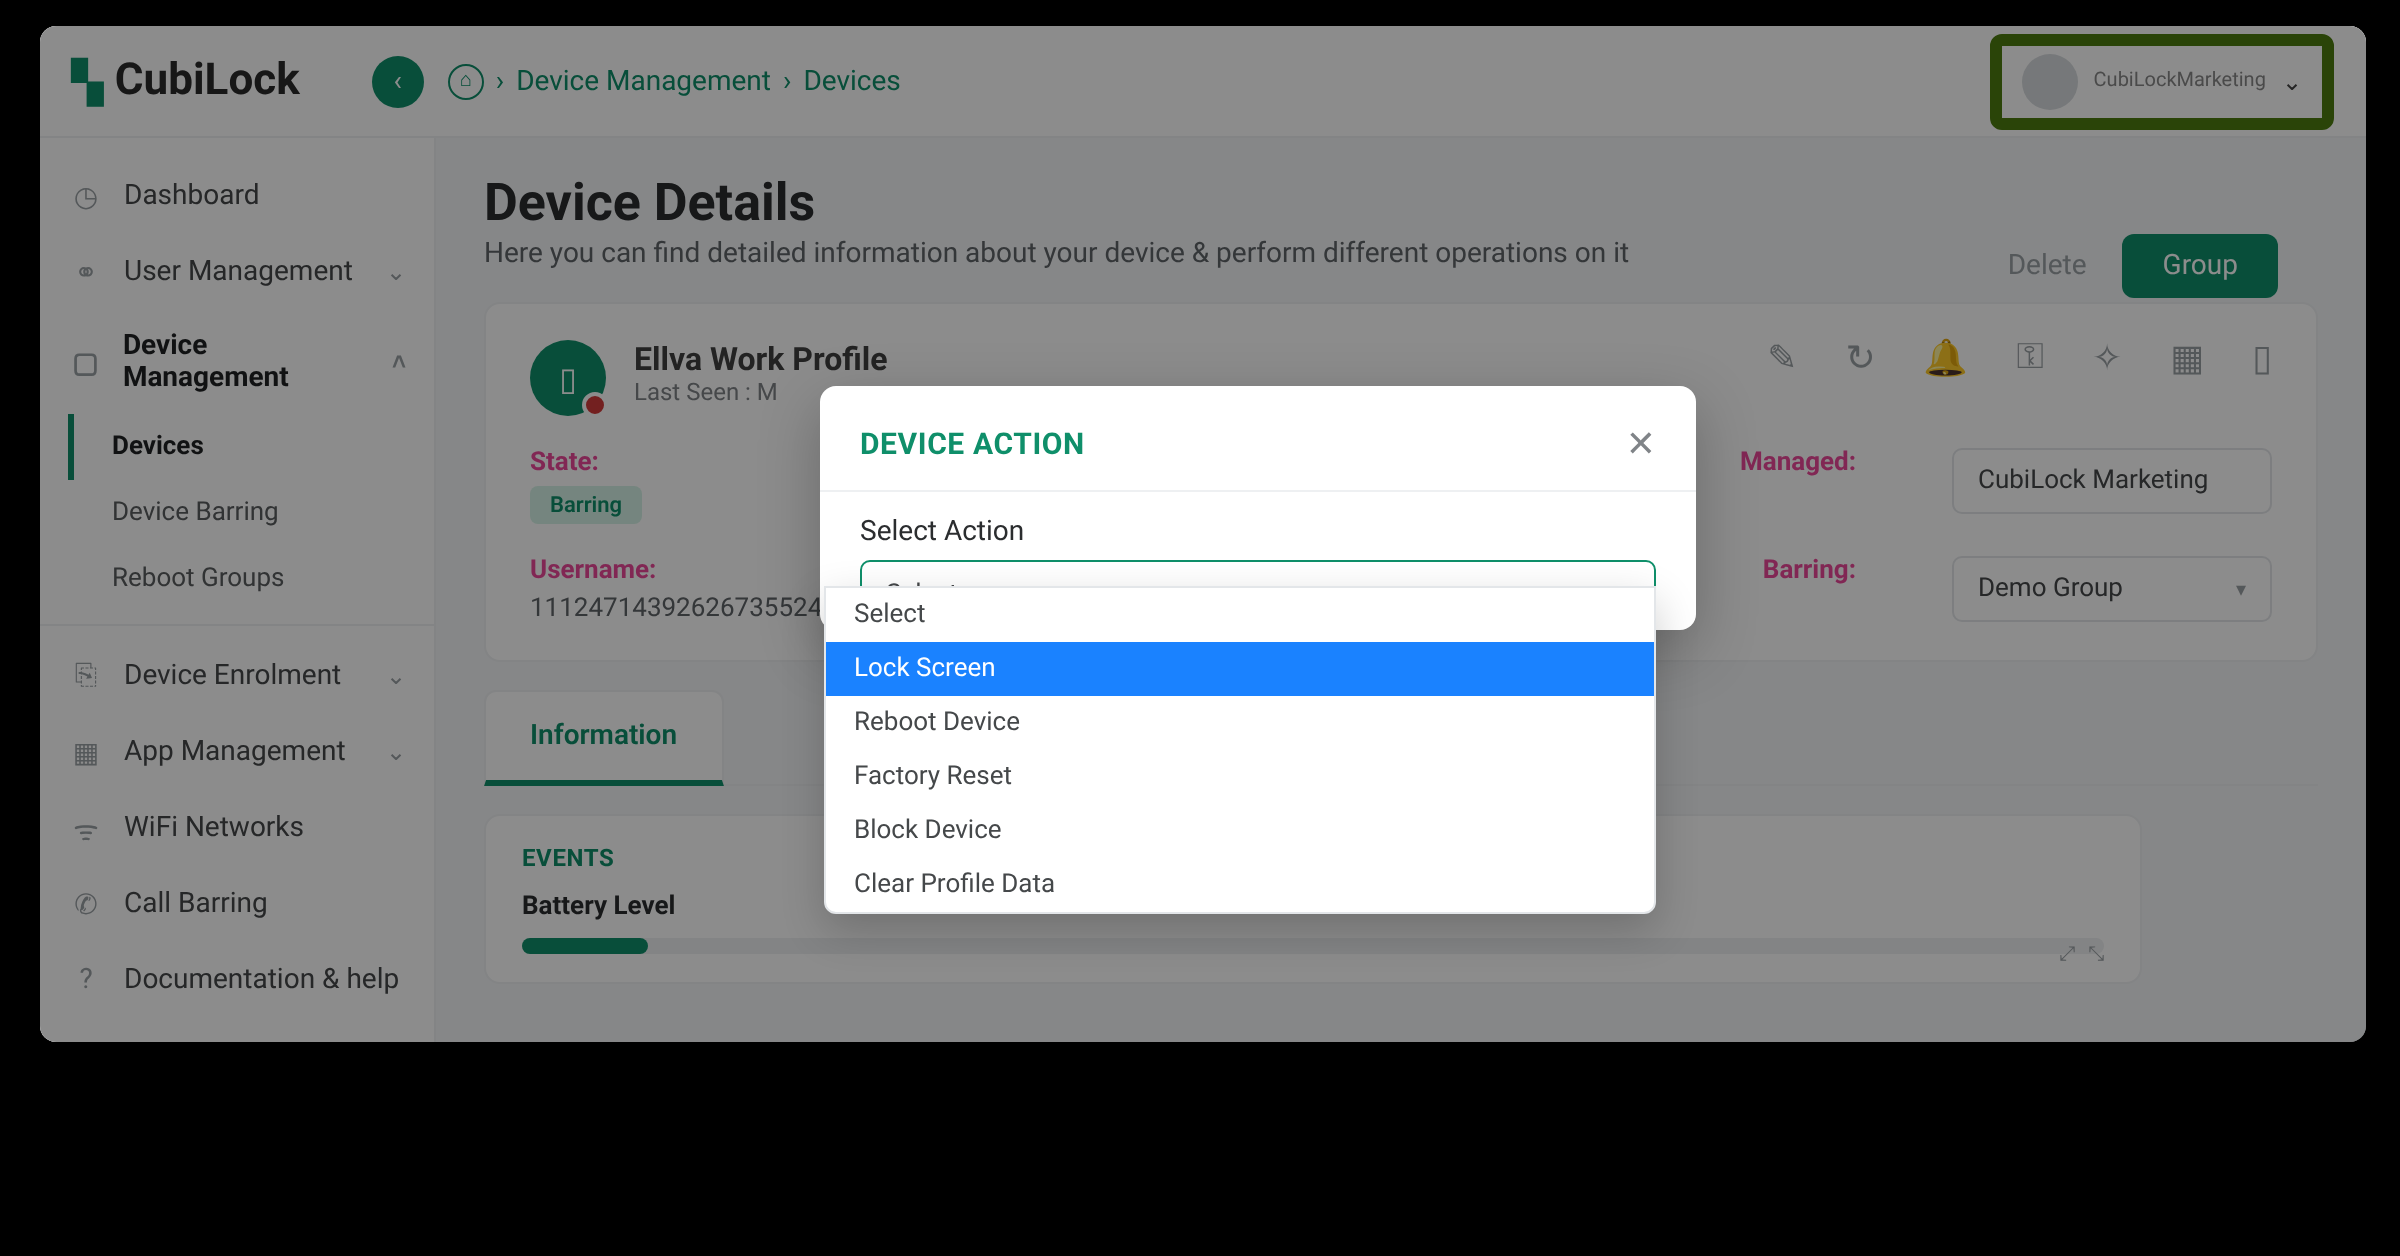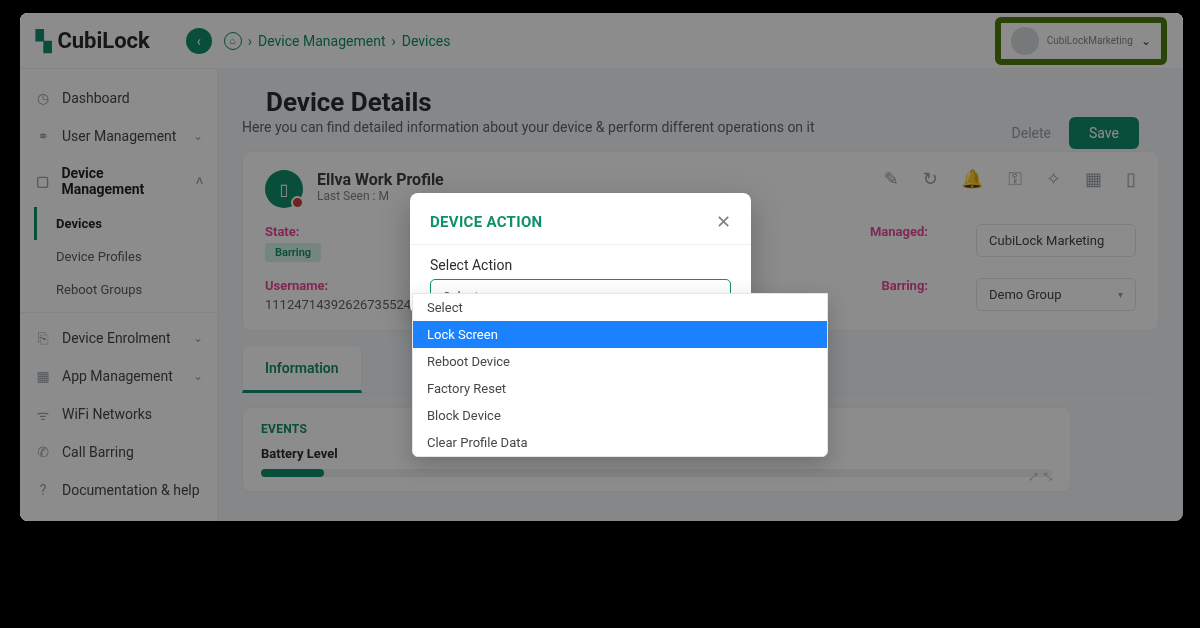"Device Details" .page-title { margin-left: 24px -> none }
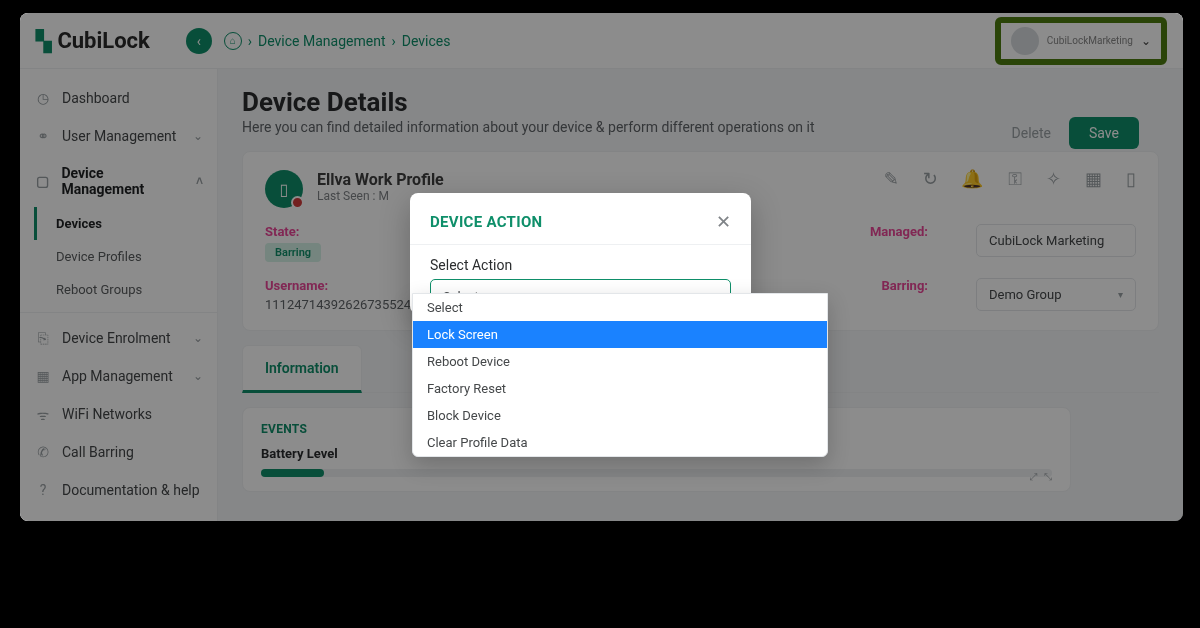"Save" button.btn-save { text: Save -> Group }
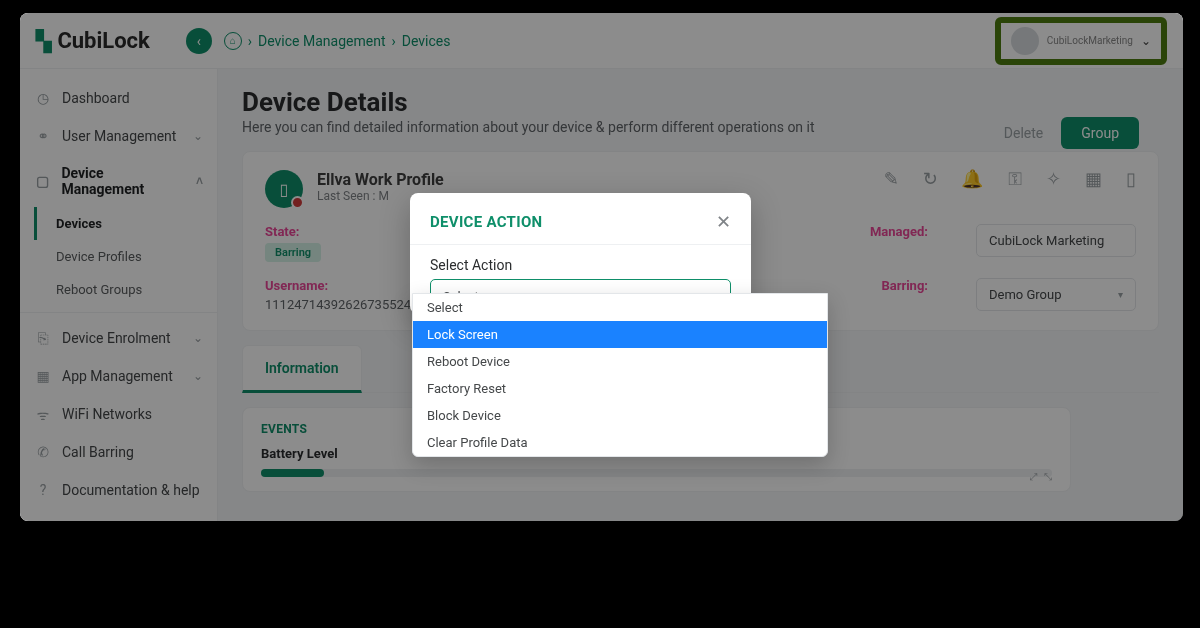"DEVICE ACTION" .modal { width: 341px -> 438px }
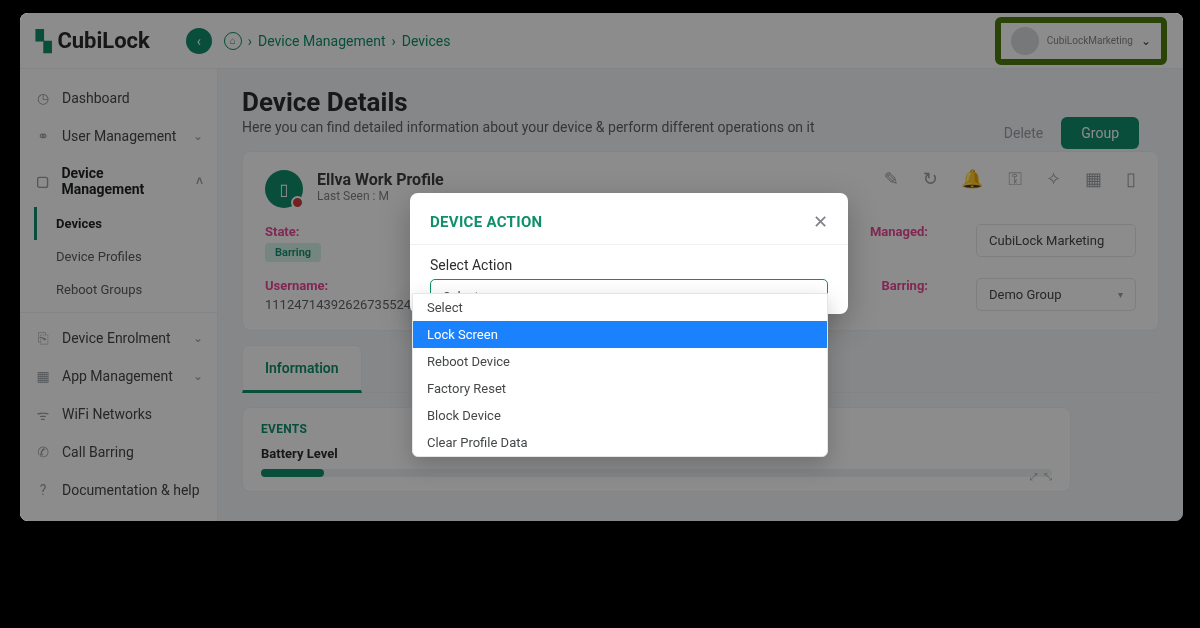"Device Profiles" div.sub-item { text: Profiles -> Barring }
